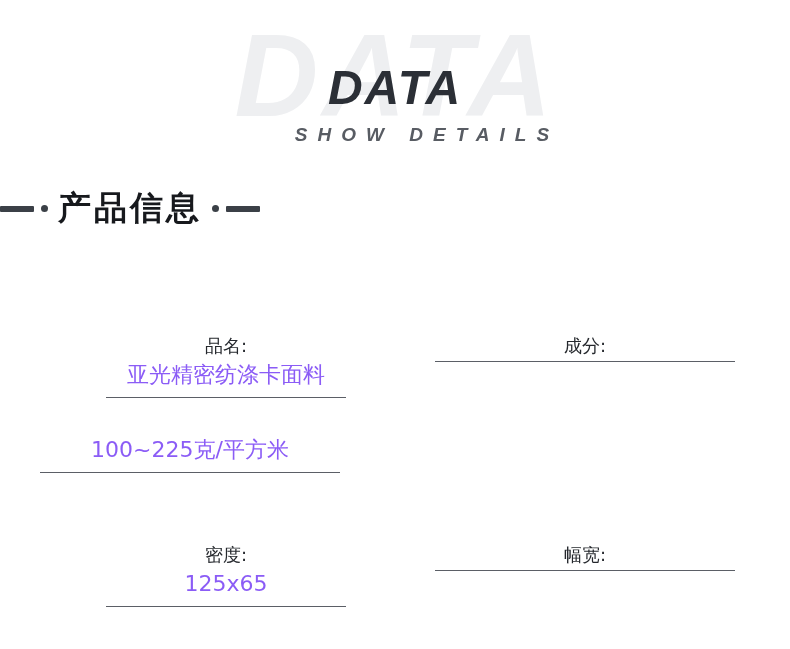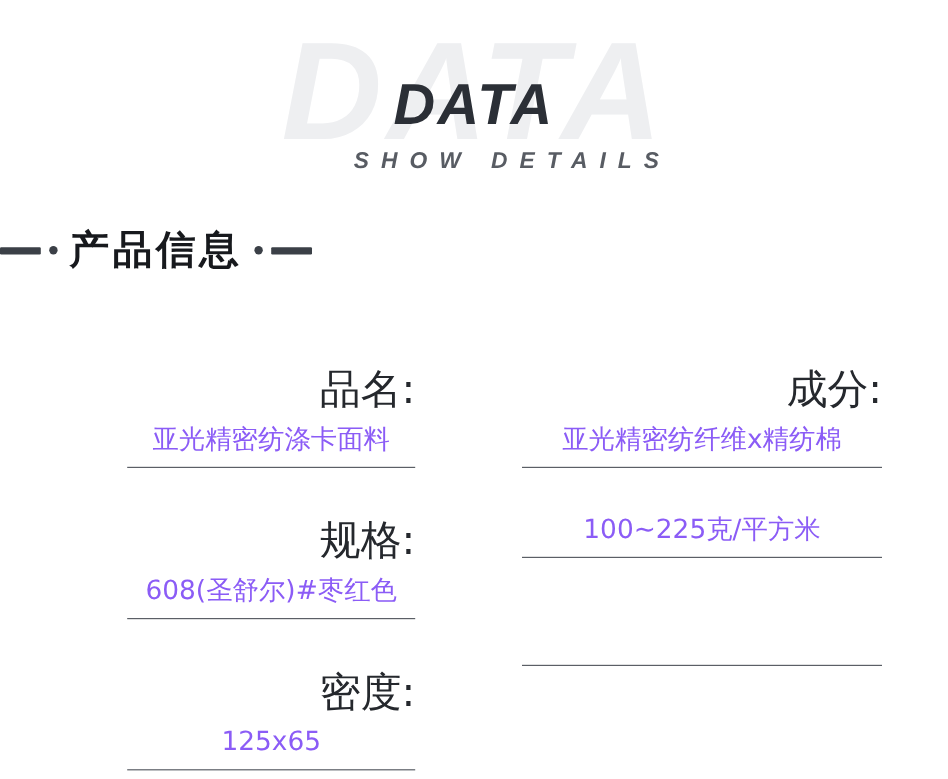"品名:" .spec-label { font-size: 34px -> 18px; margin-top: none -> 32px; text-align: right -> center }
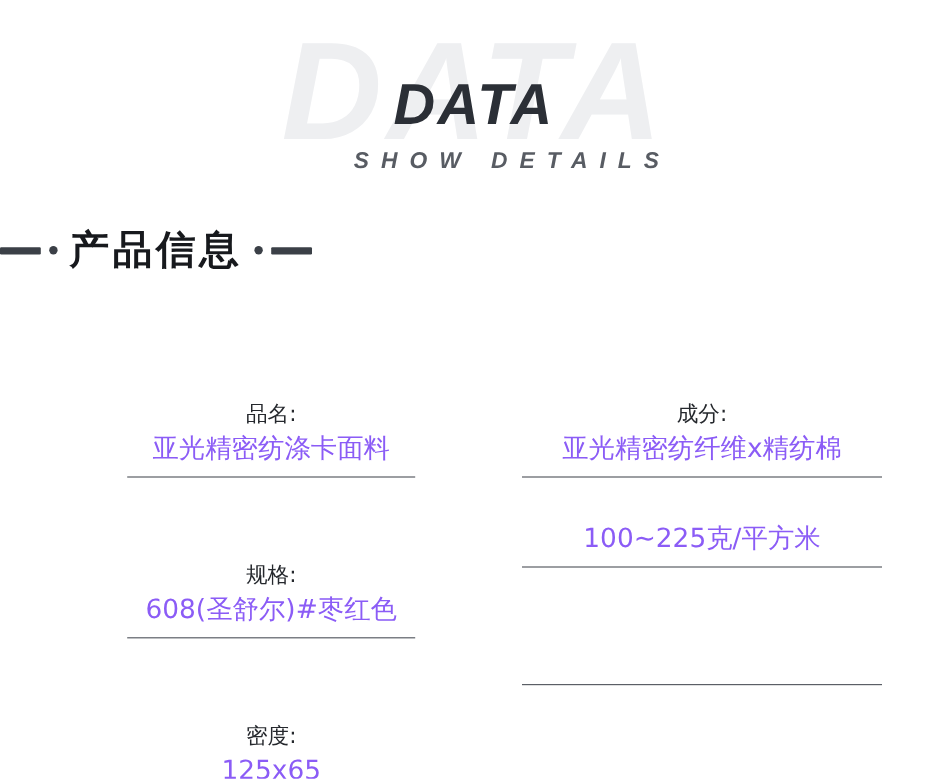"亚光精密纺纤维x精纺棉" div.spec-value { html: <div>亚光精密纺纤维x精纺棉</div> -> none }
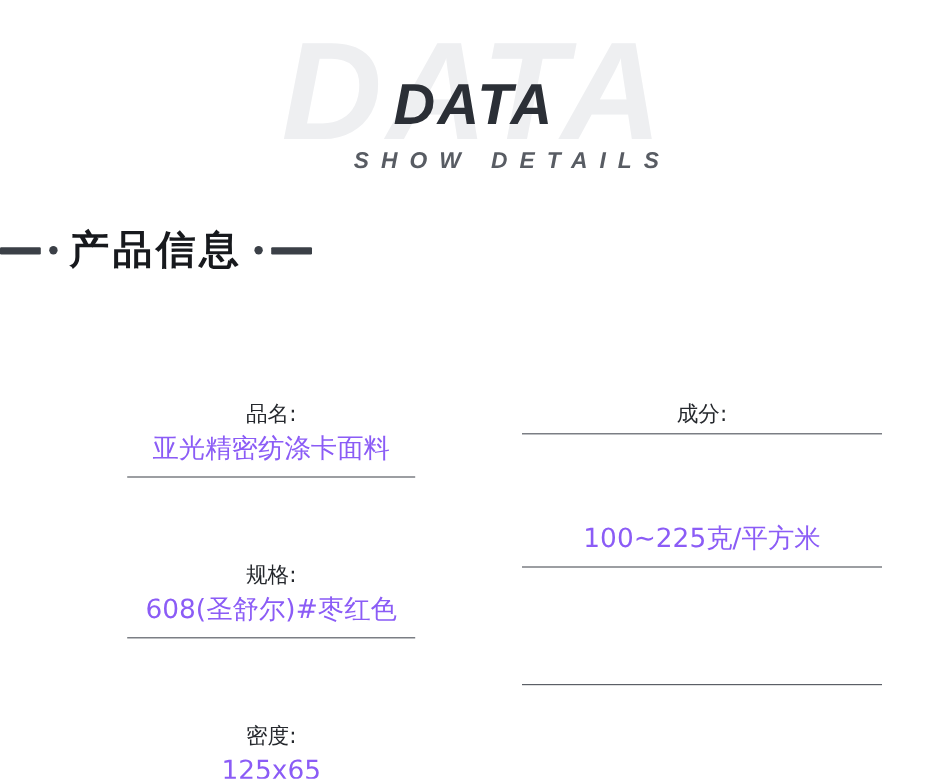"规格:" div.spec-cell { html: <div> <div> <div>规格:</div> <div>608(圣舒尔)#枣红色</div> <div></div> </div> </div> -> none }
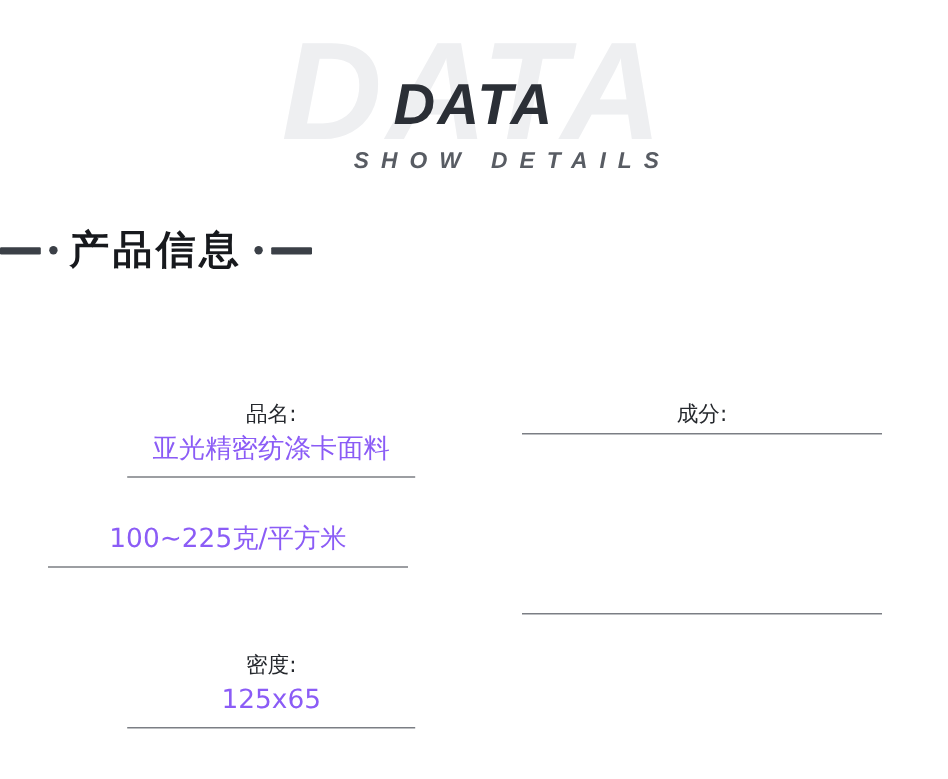"幅宽:" div.spec-label { html: none -> <div>幅宽:</div> }
